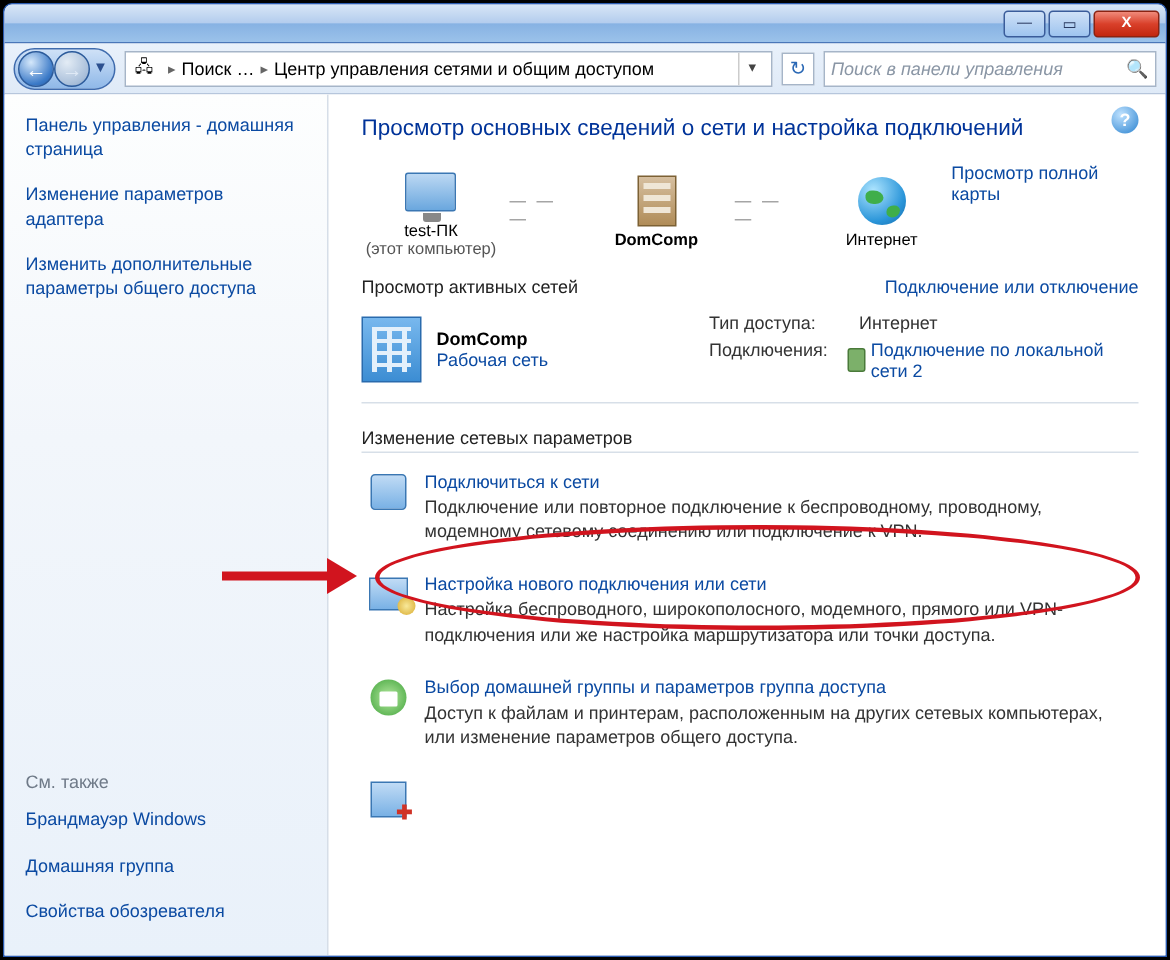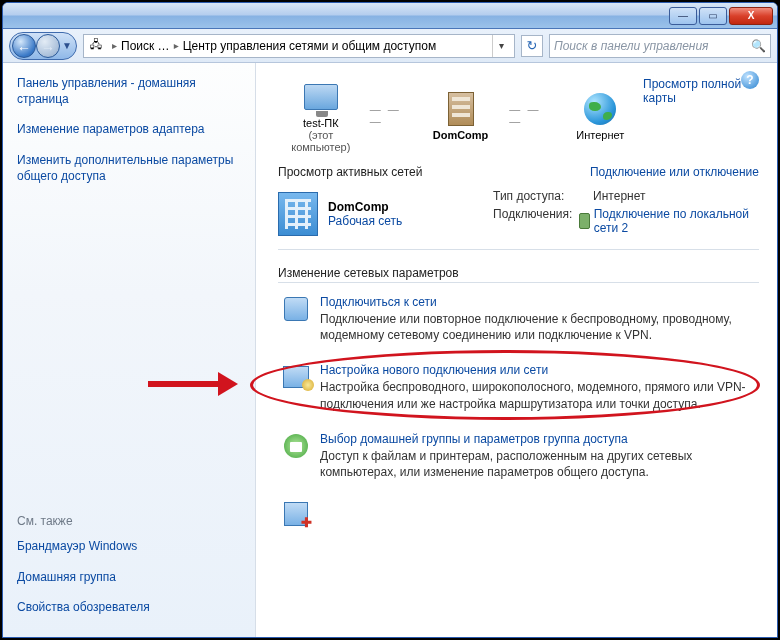"Панель управления - домашняя страница" .sidebar { width: 253px -> 216px }
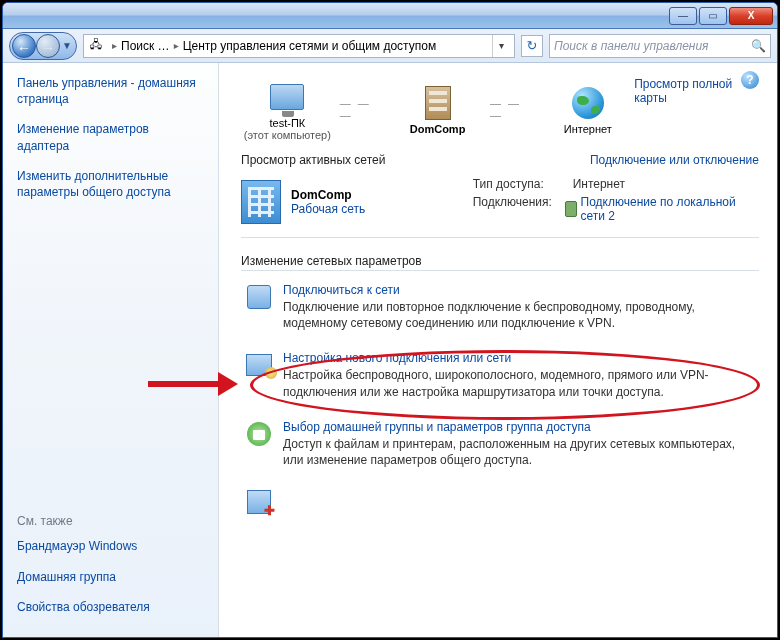"Просмотр основных сведений о сети" h1 { html: none -> <h1>Просмотр основных сведений о сети и настройка подключений</h1> }
